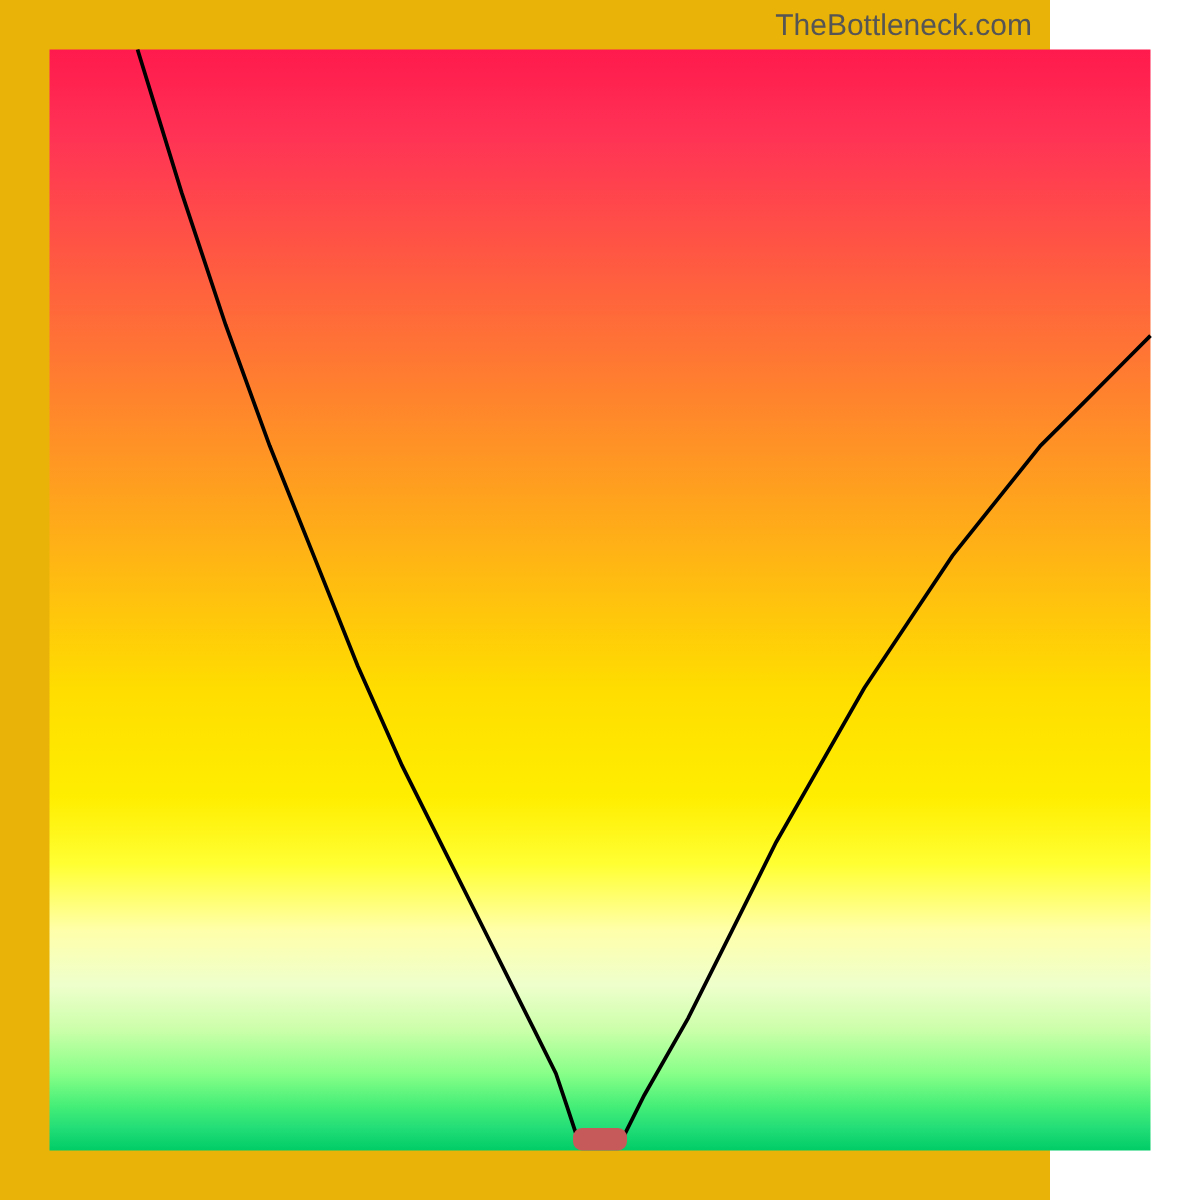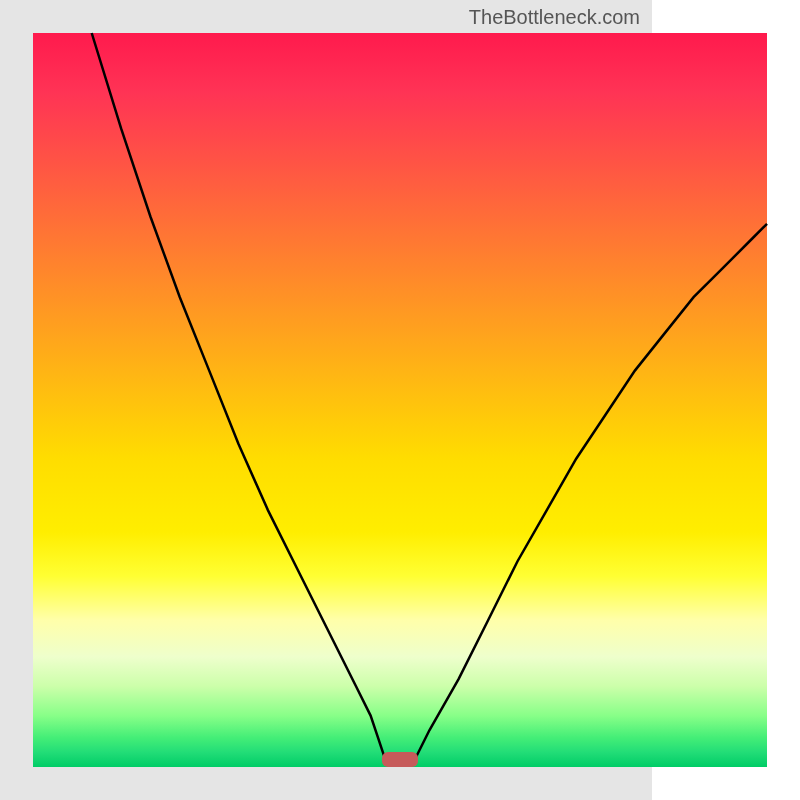"TheBottleneck.com" .chart-container { background: #e5e5e5 -> #eab308; padding-left: none -> 48px }
